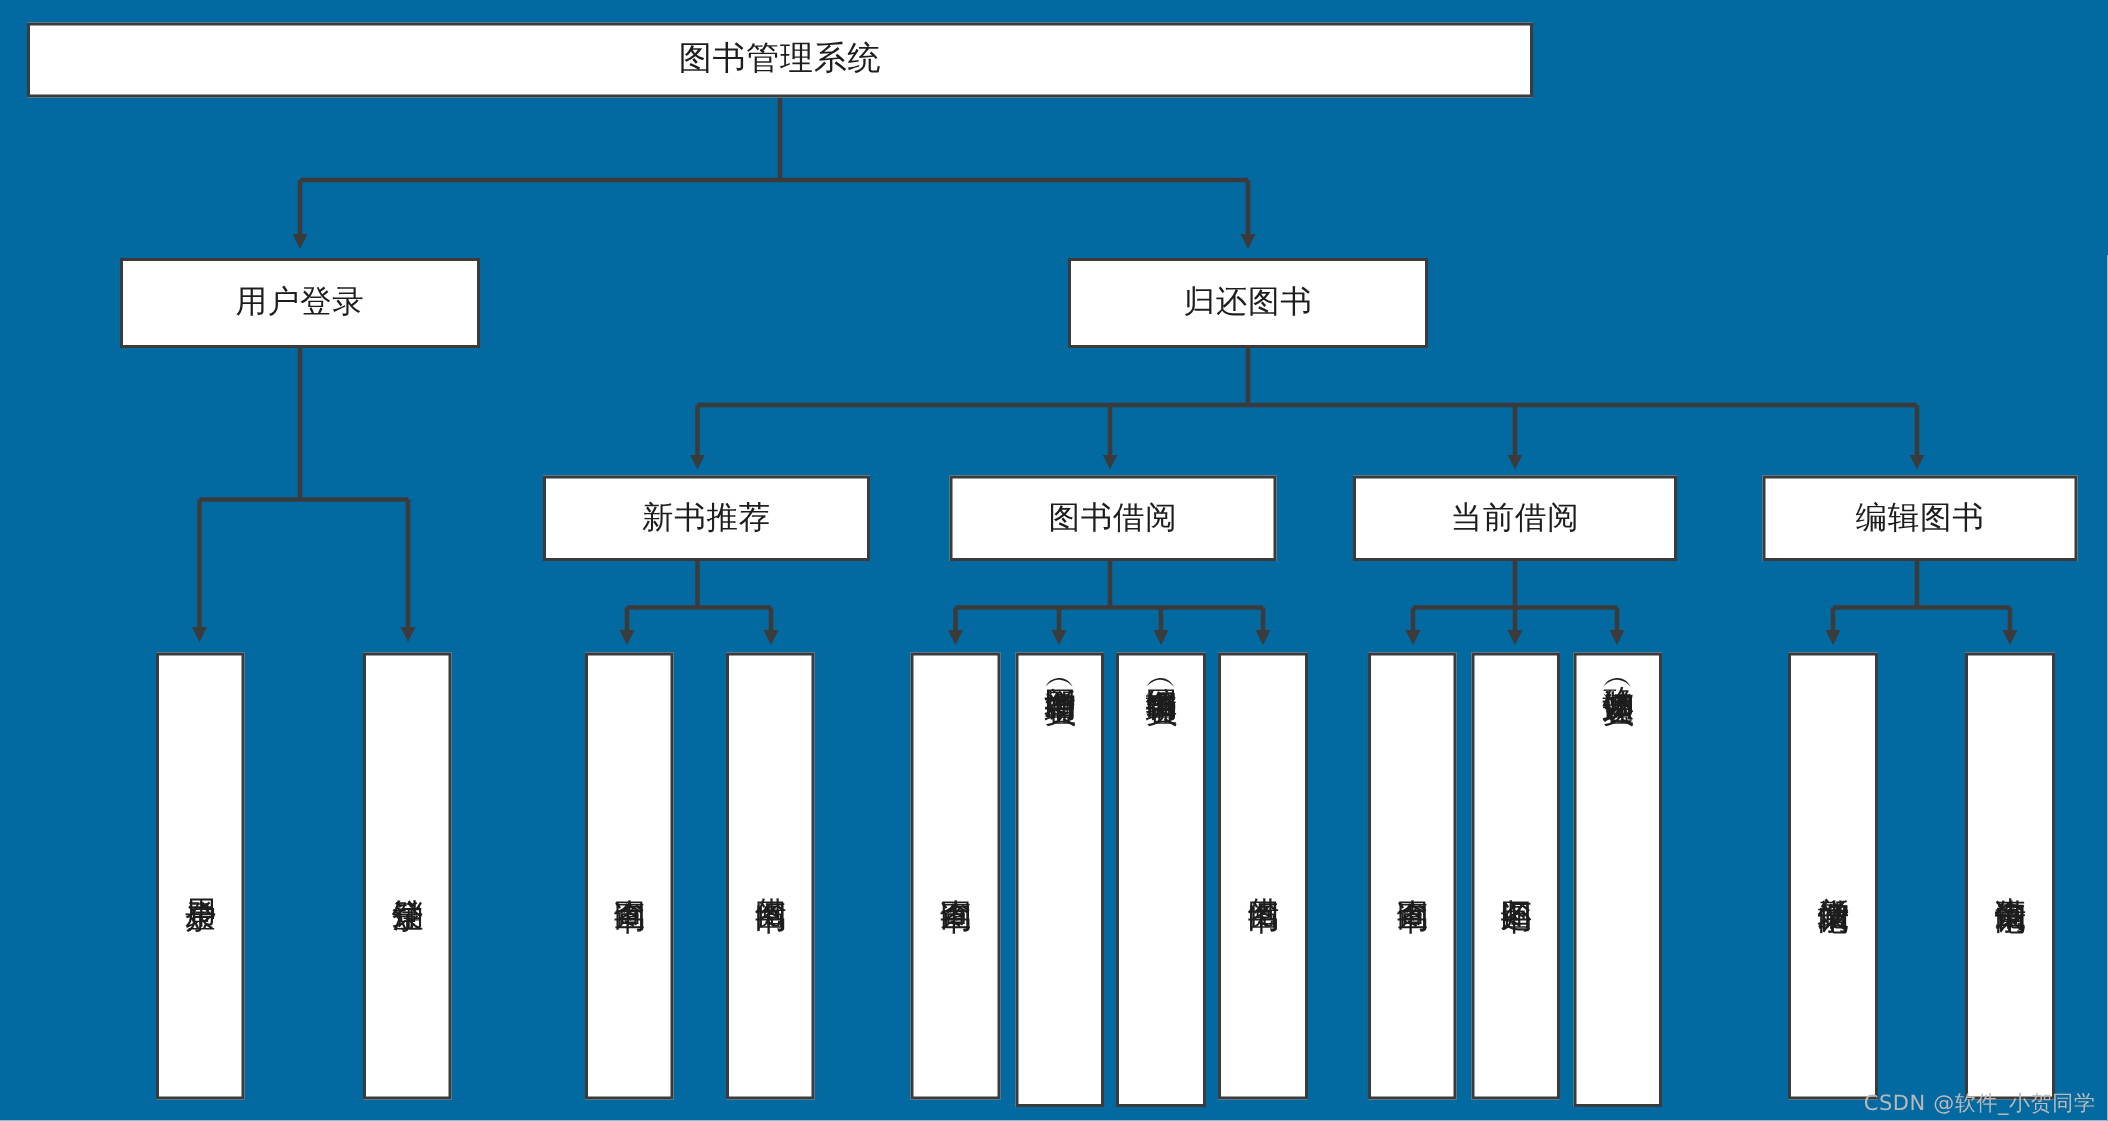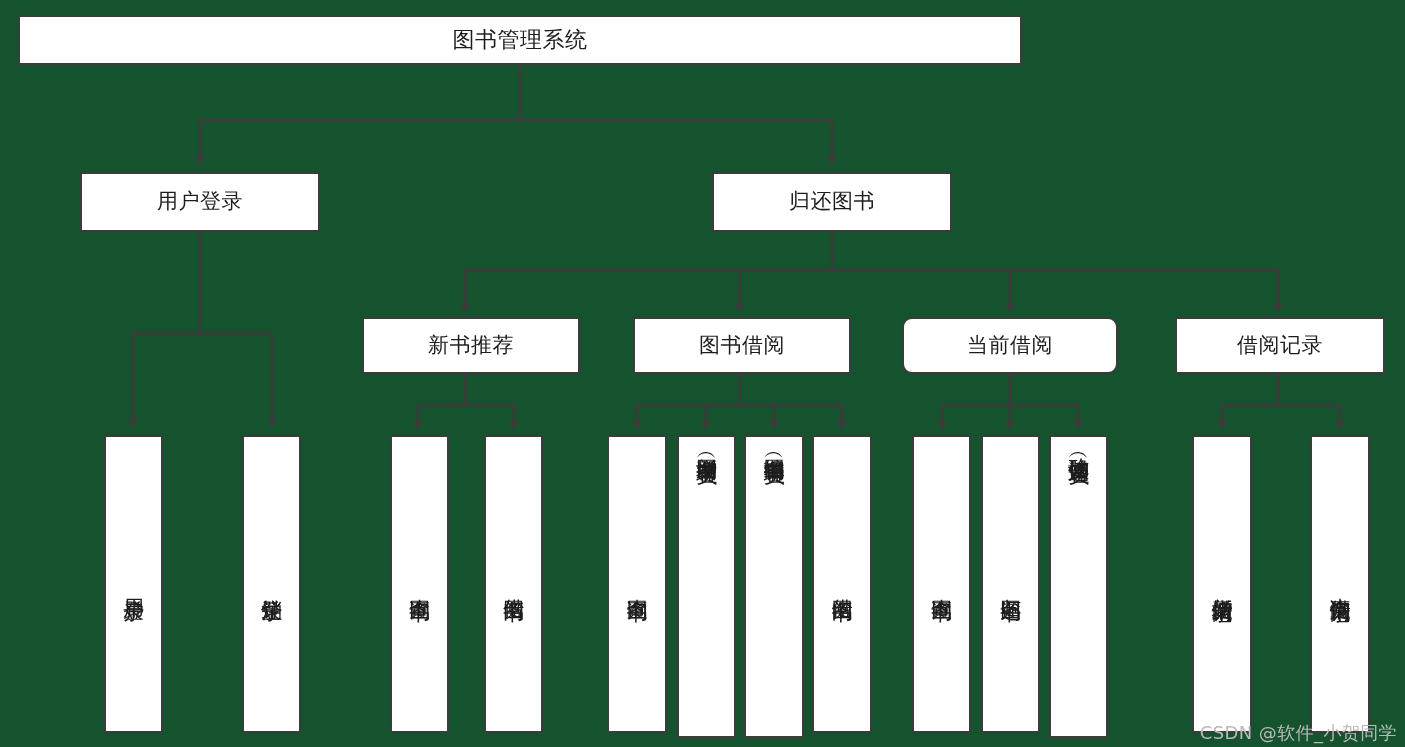"图书管理系统" #canvas { background: #14532d -> #0369a1 }
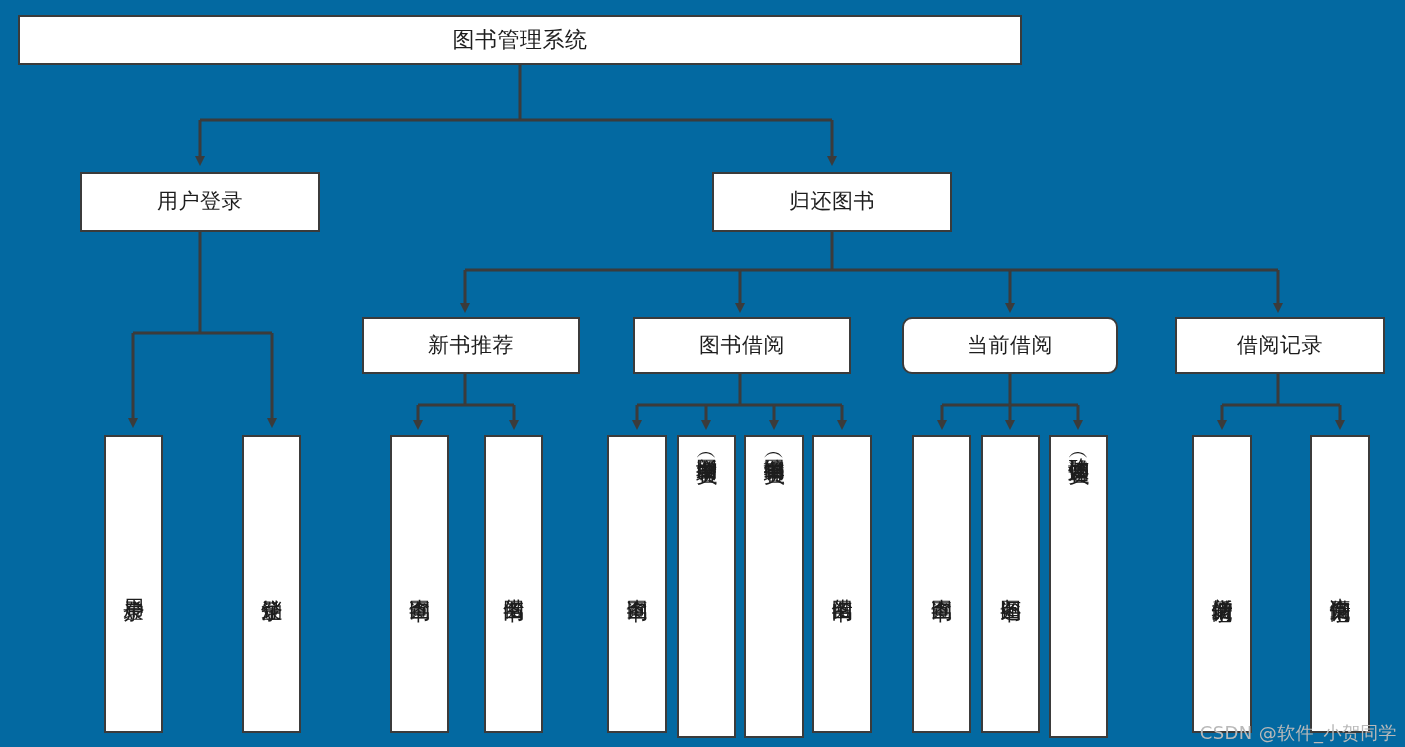"当前借阅" div.node { border-radius: 10px -> none }
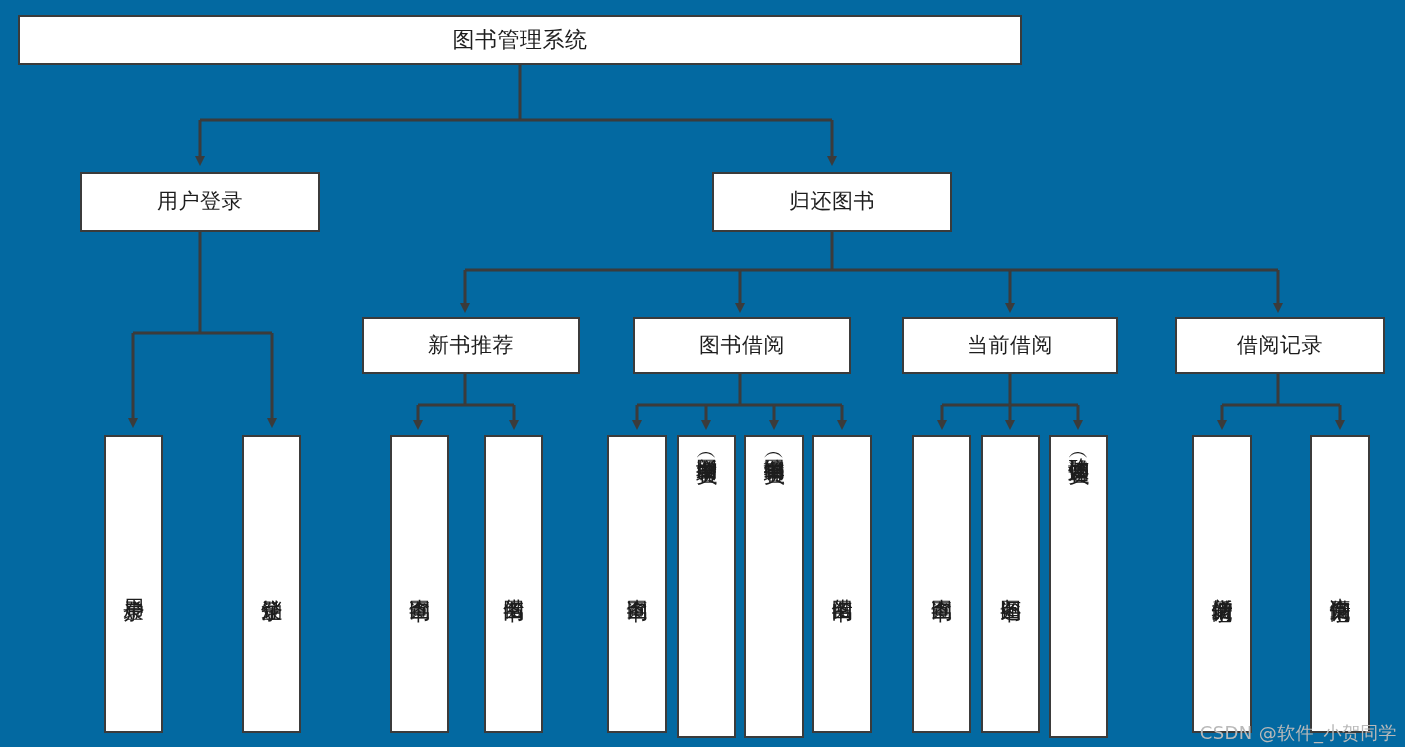"借阅记录" span { text: 借阅记录 -> 编辑图书 }
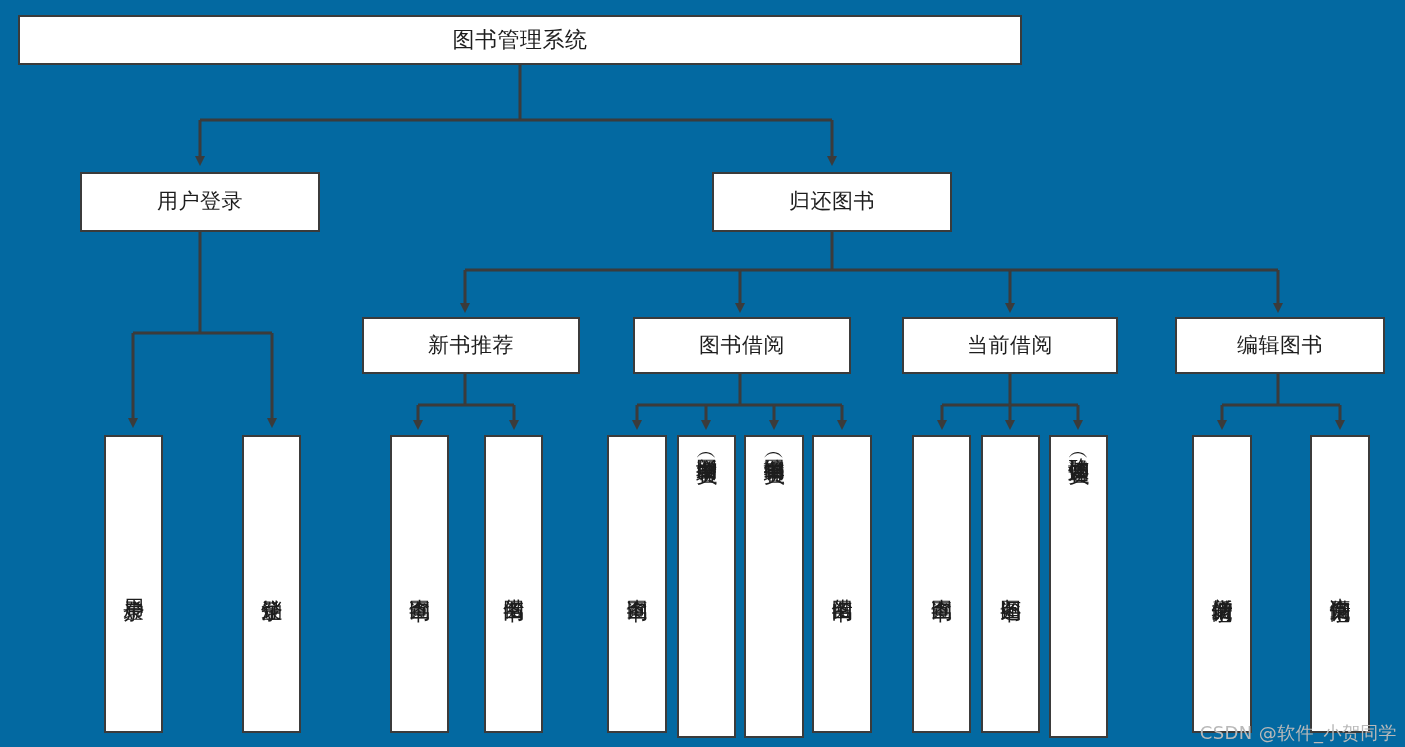"CSDN @软件_小贺同学" .watermark { font-size: 18px -> 14px }
